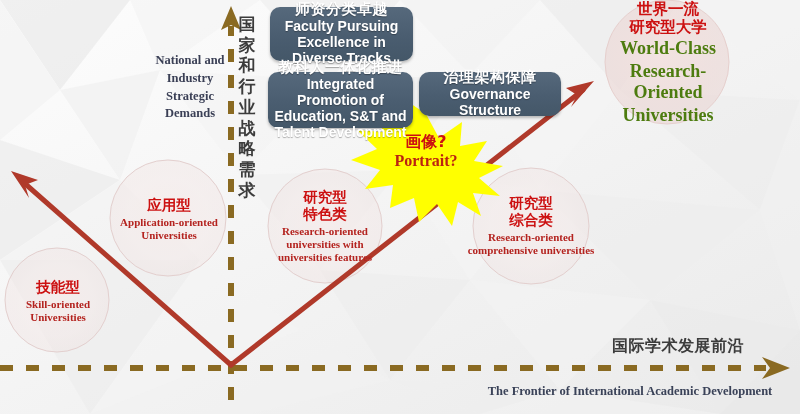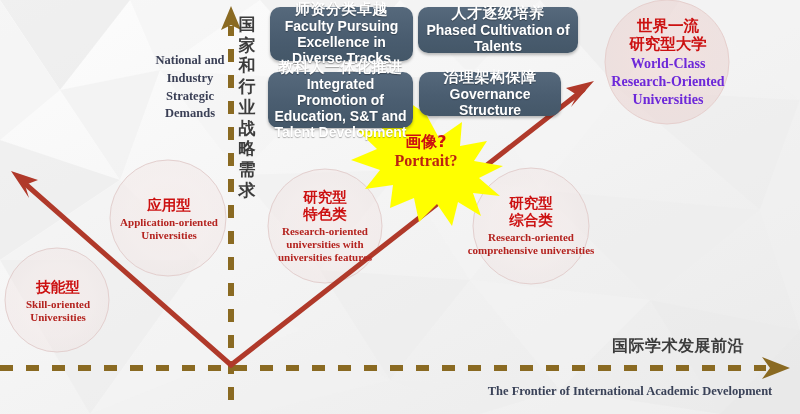"人才逐级培养" div.box { html: <div> <span>人才逐级培养</span> <span>Phased Cultivation of Talents</span> </div> -> none }
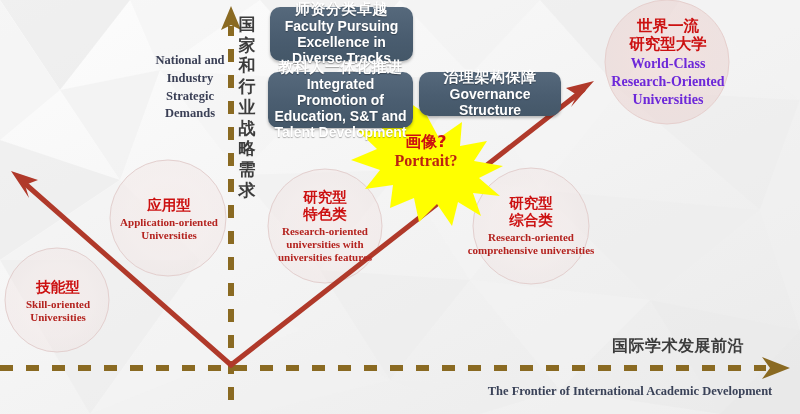"World-Class" .circ.big .en { color: #6d28d9 -> #4d7c0f; font-size: 14px -> 18px }
